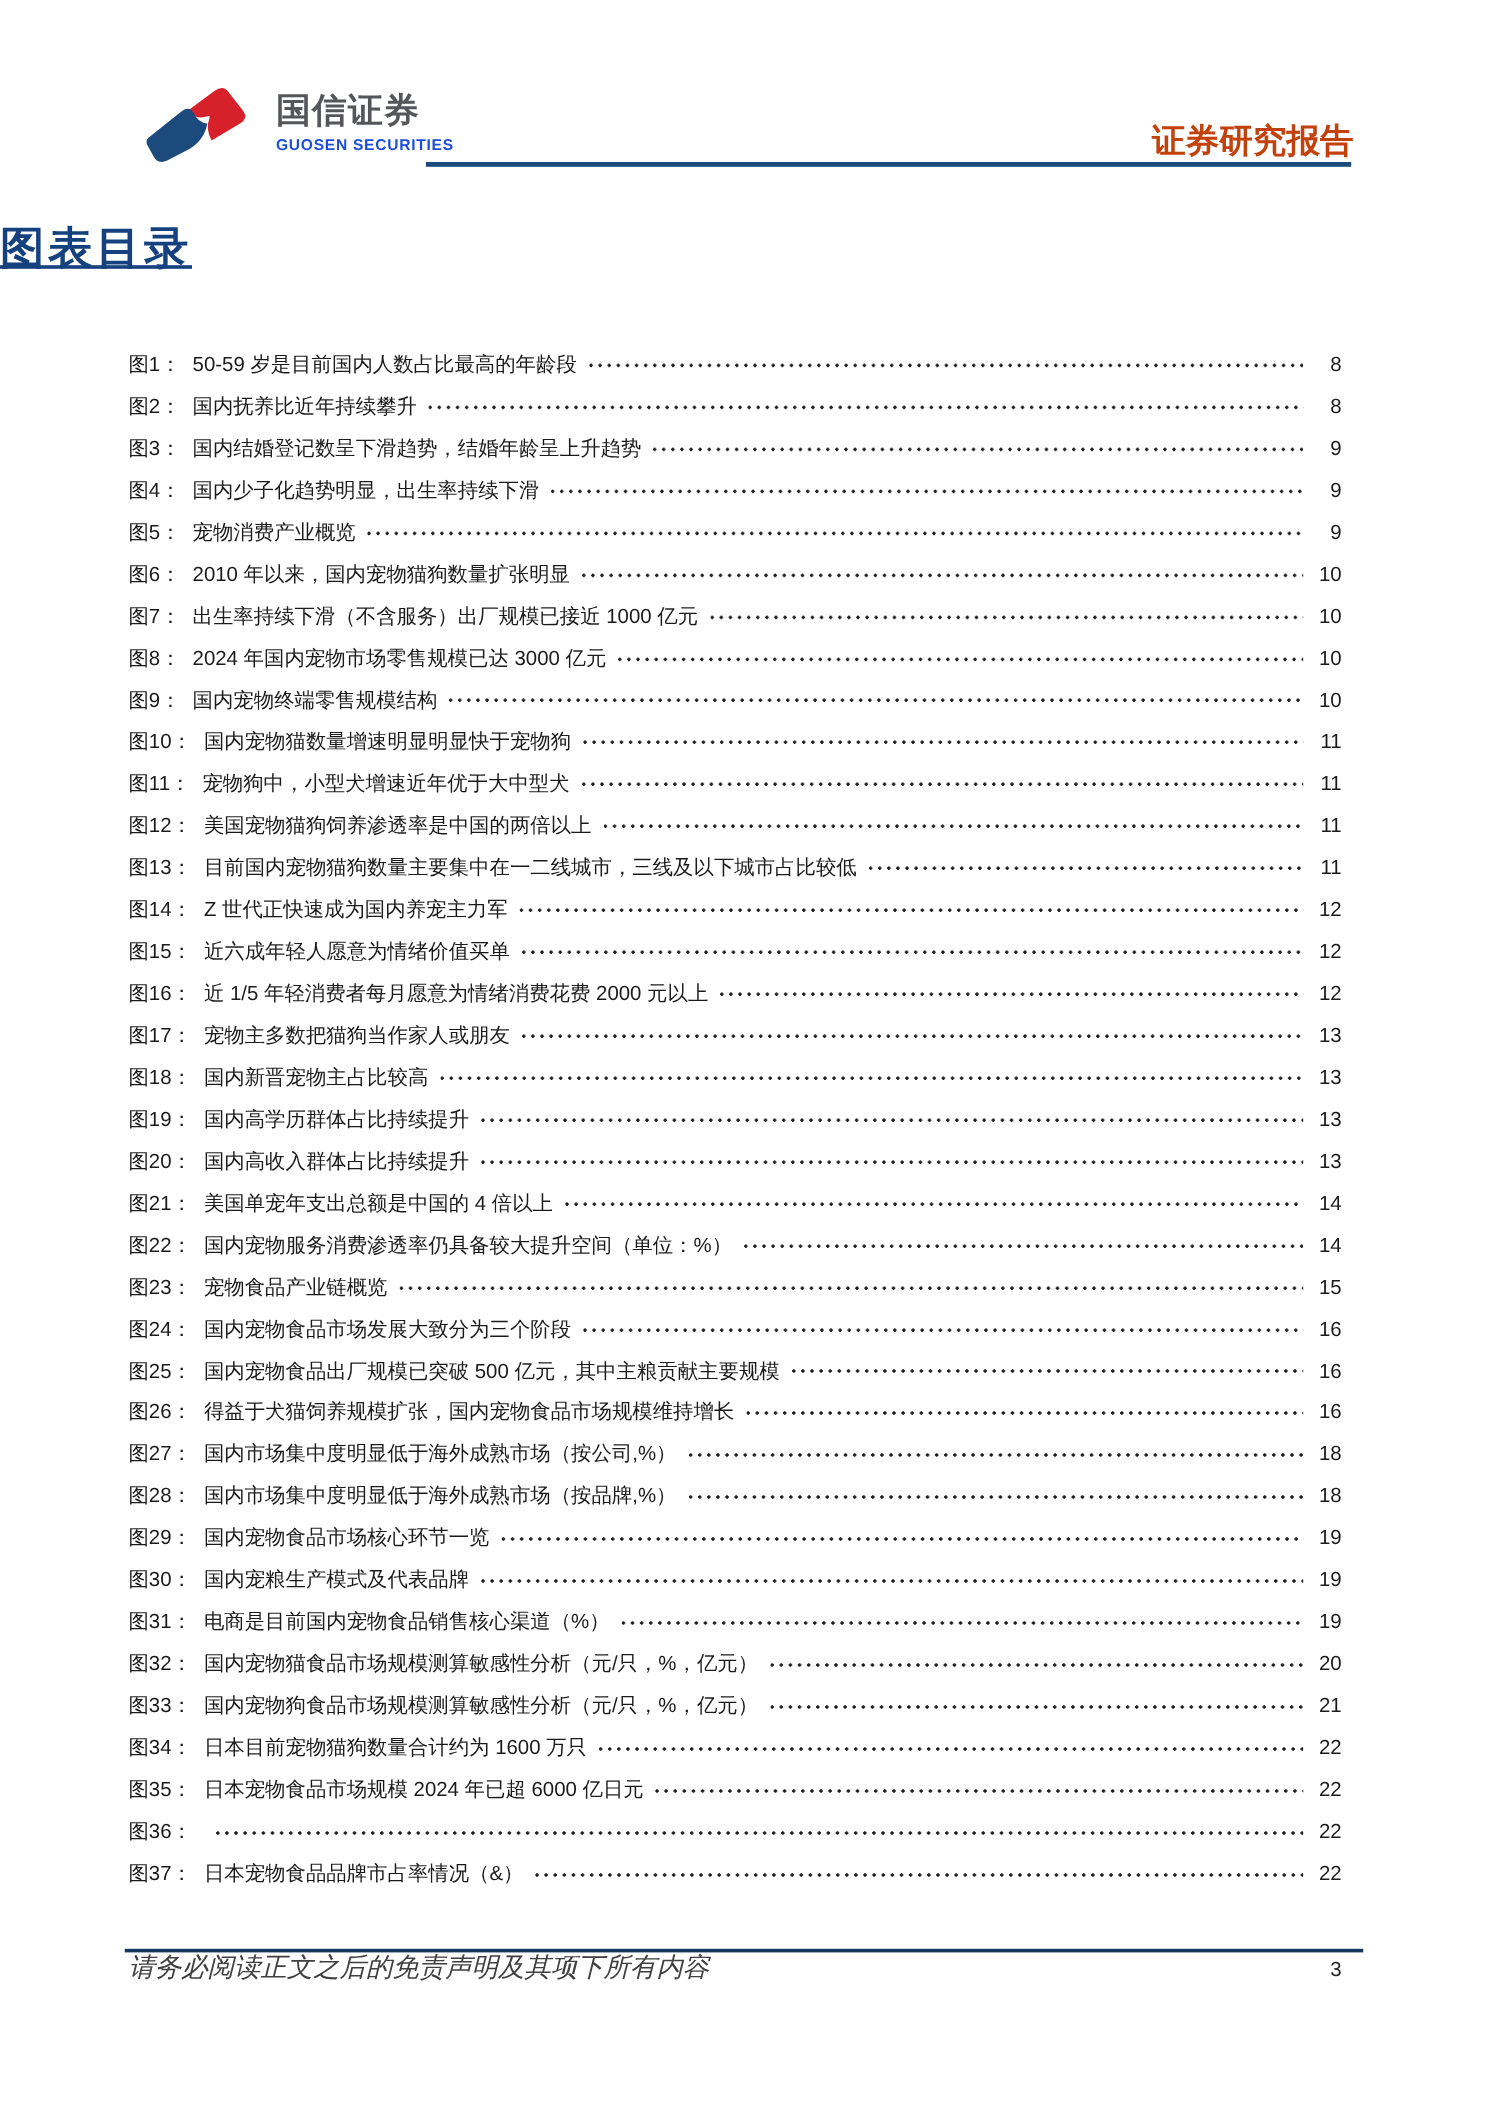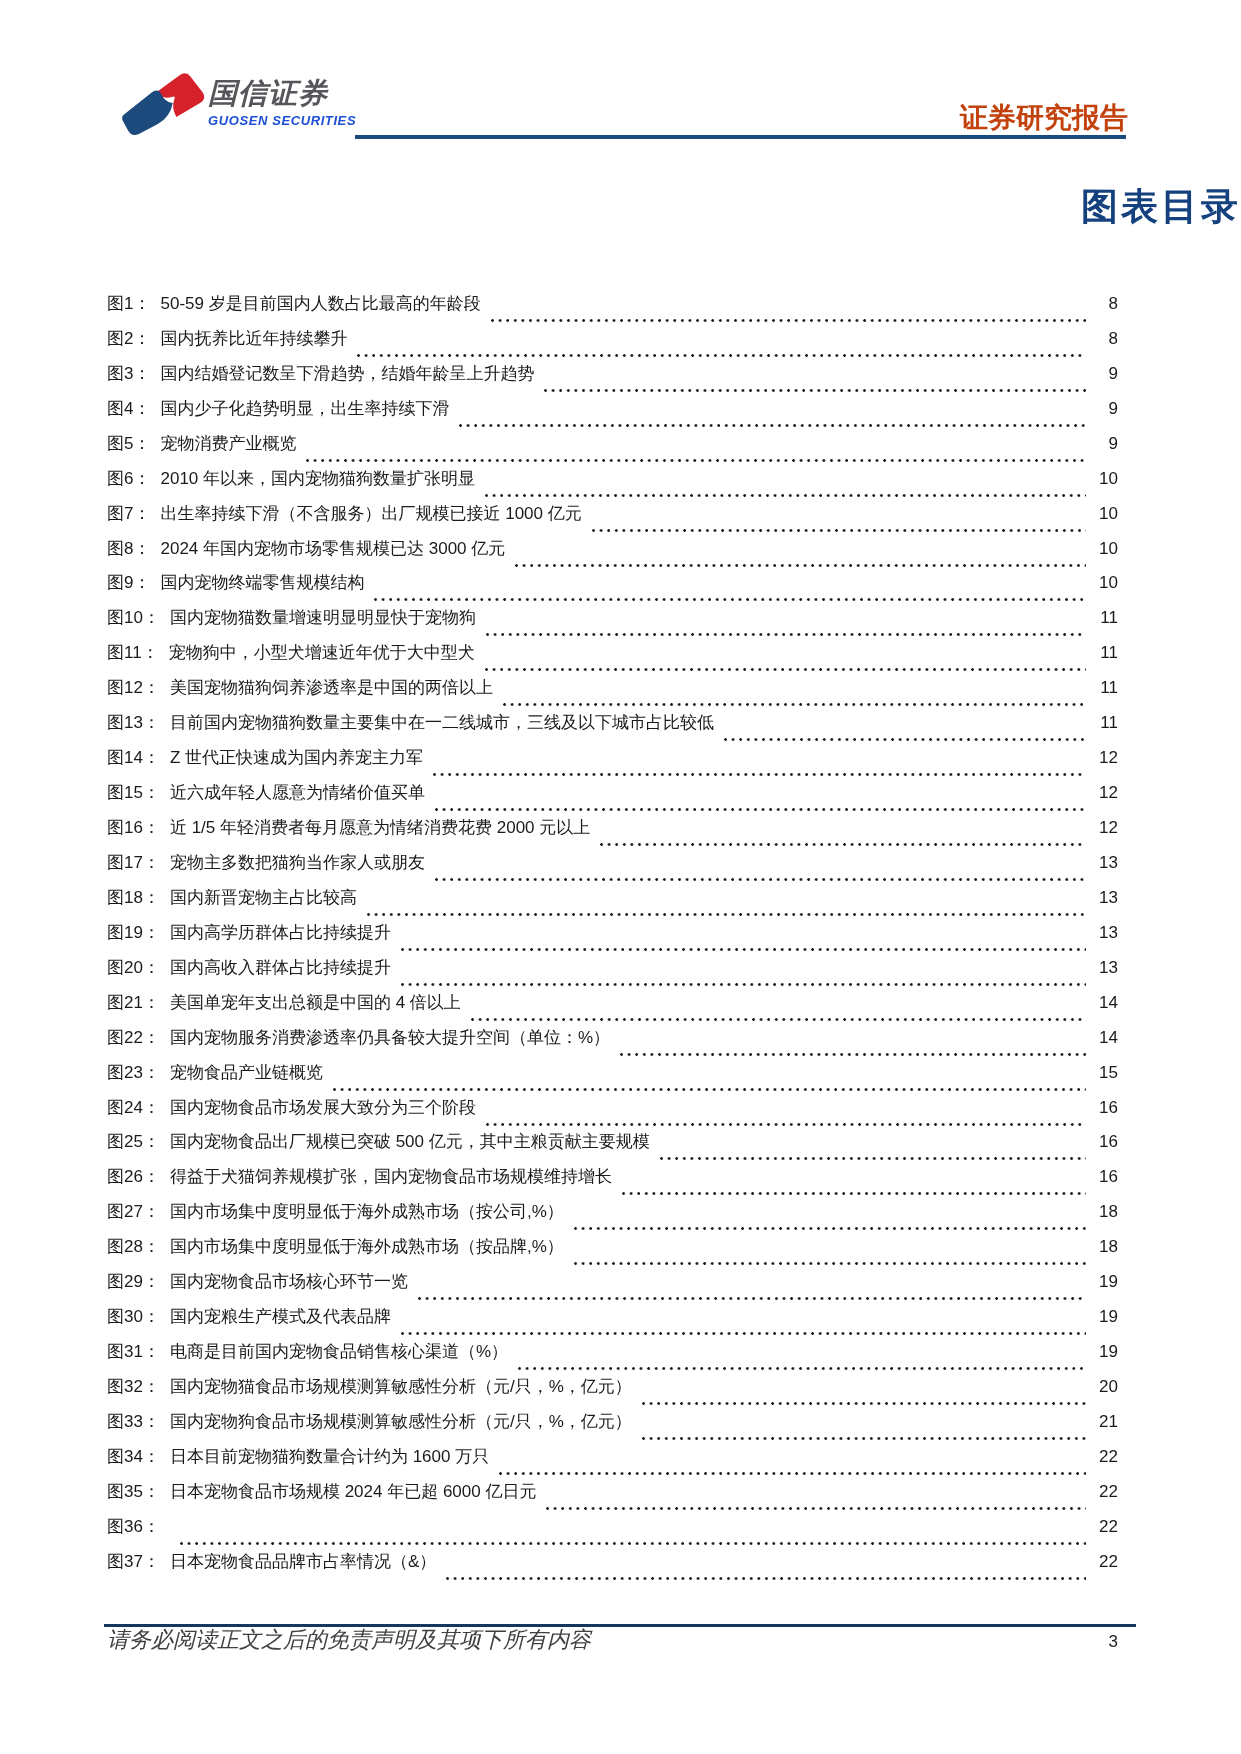"国信证券" .brand { font-style: italic -> none; gap: 0 -> 22px }
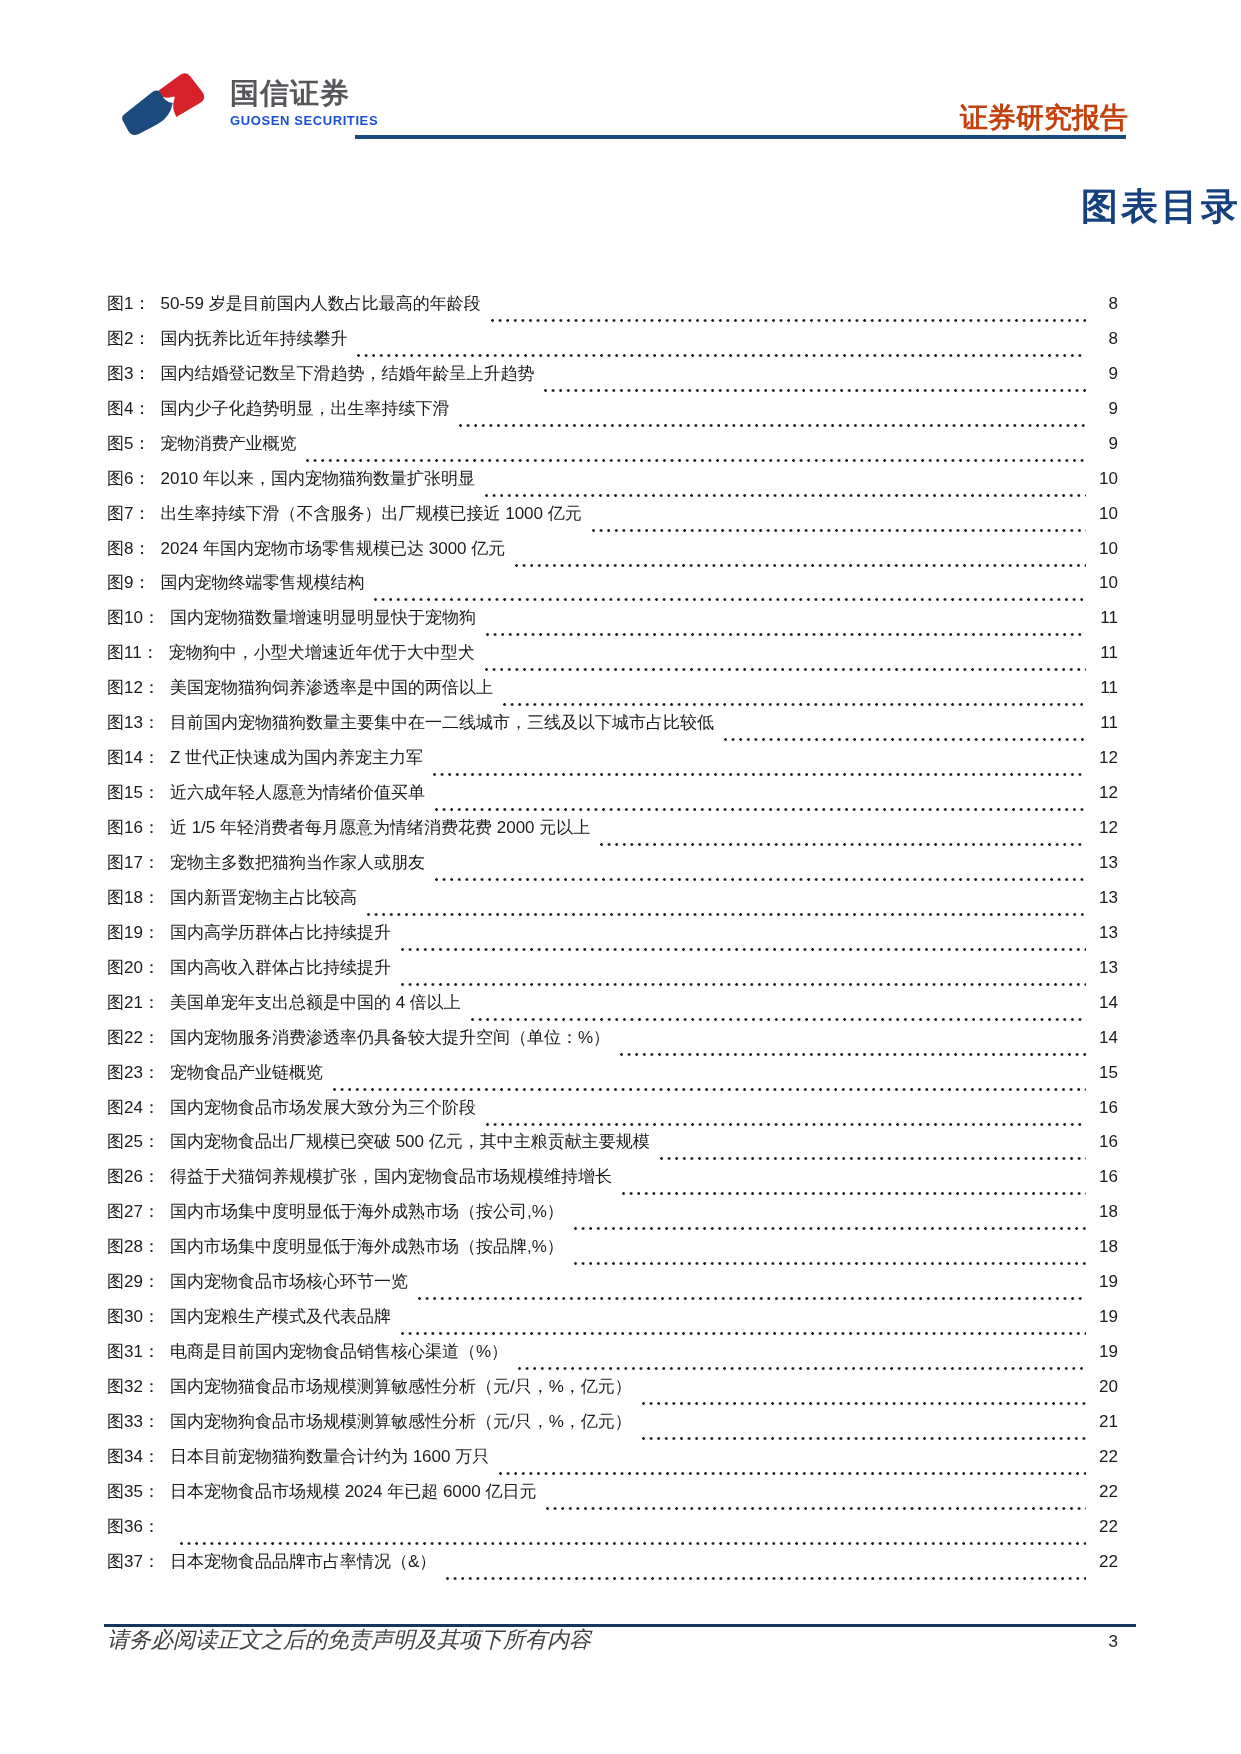"图表目录" .page-title { text-align: right -> left; text-decoration: none -> underline }
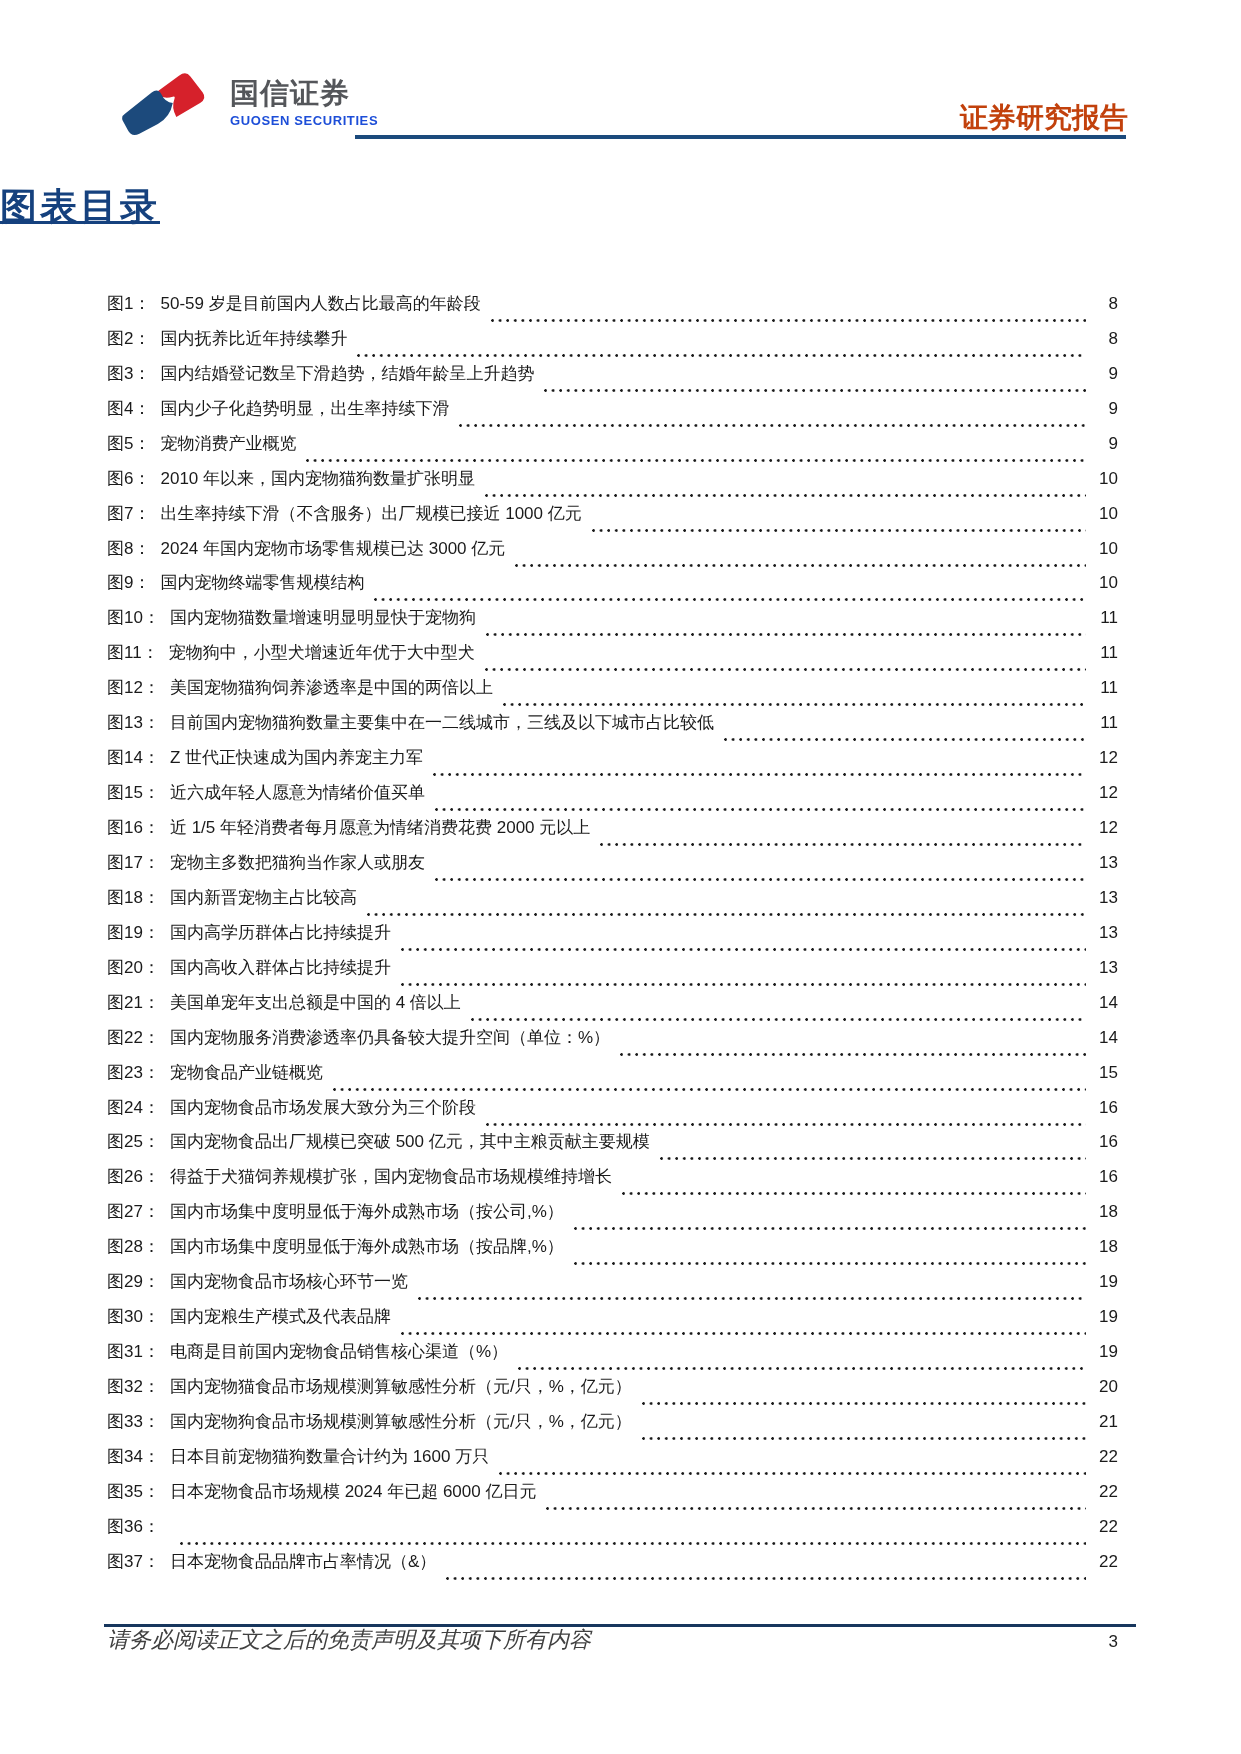"图1：" .toc-row { align-items: flex-end -> center }
